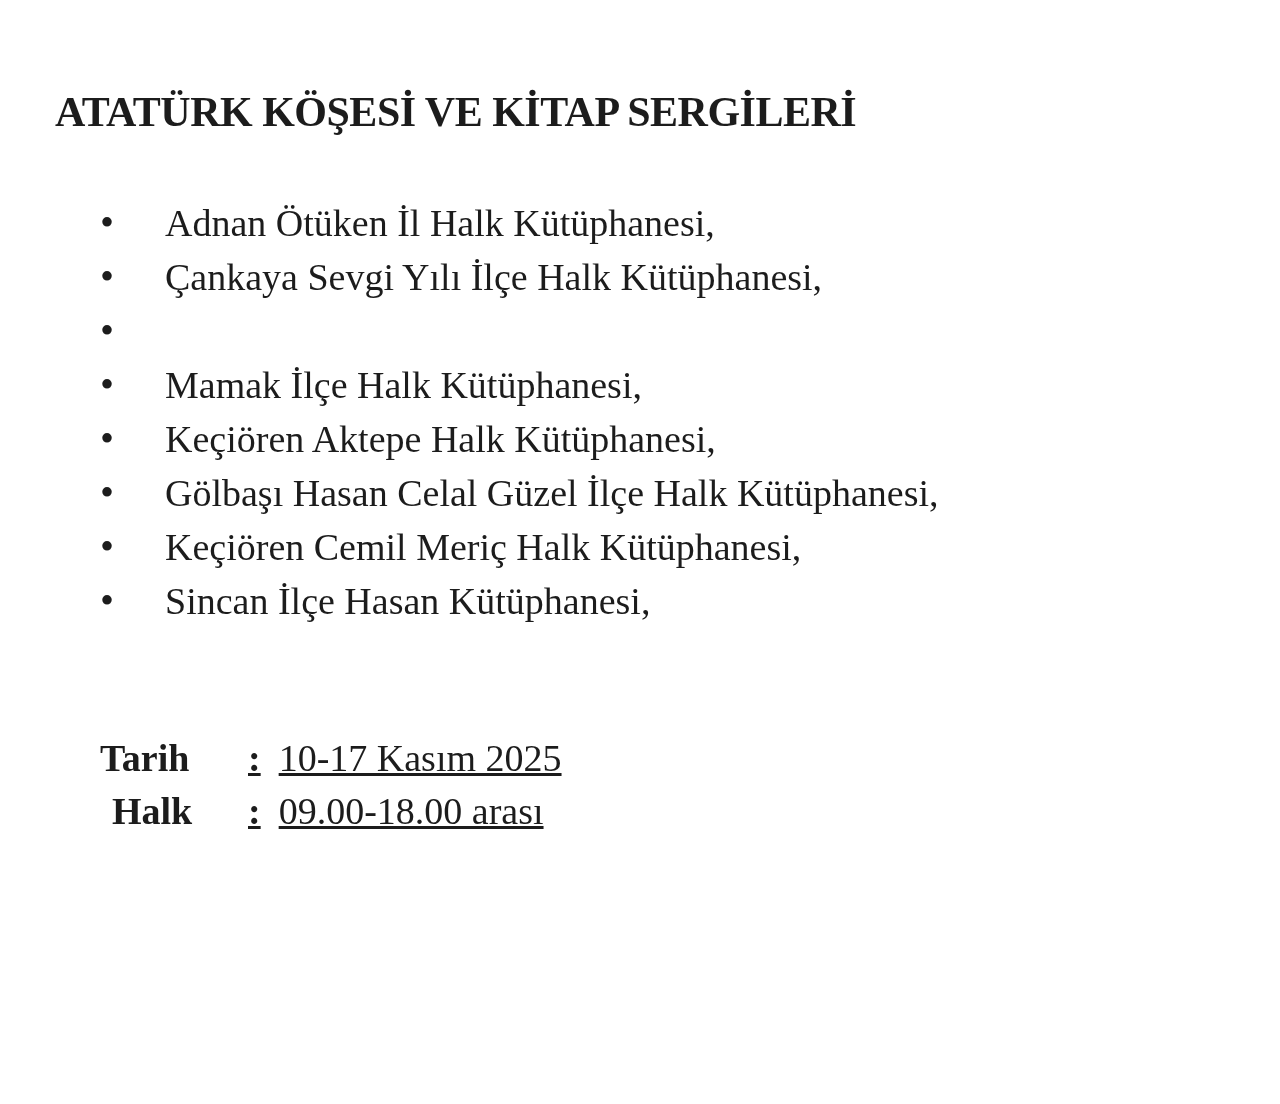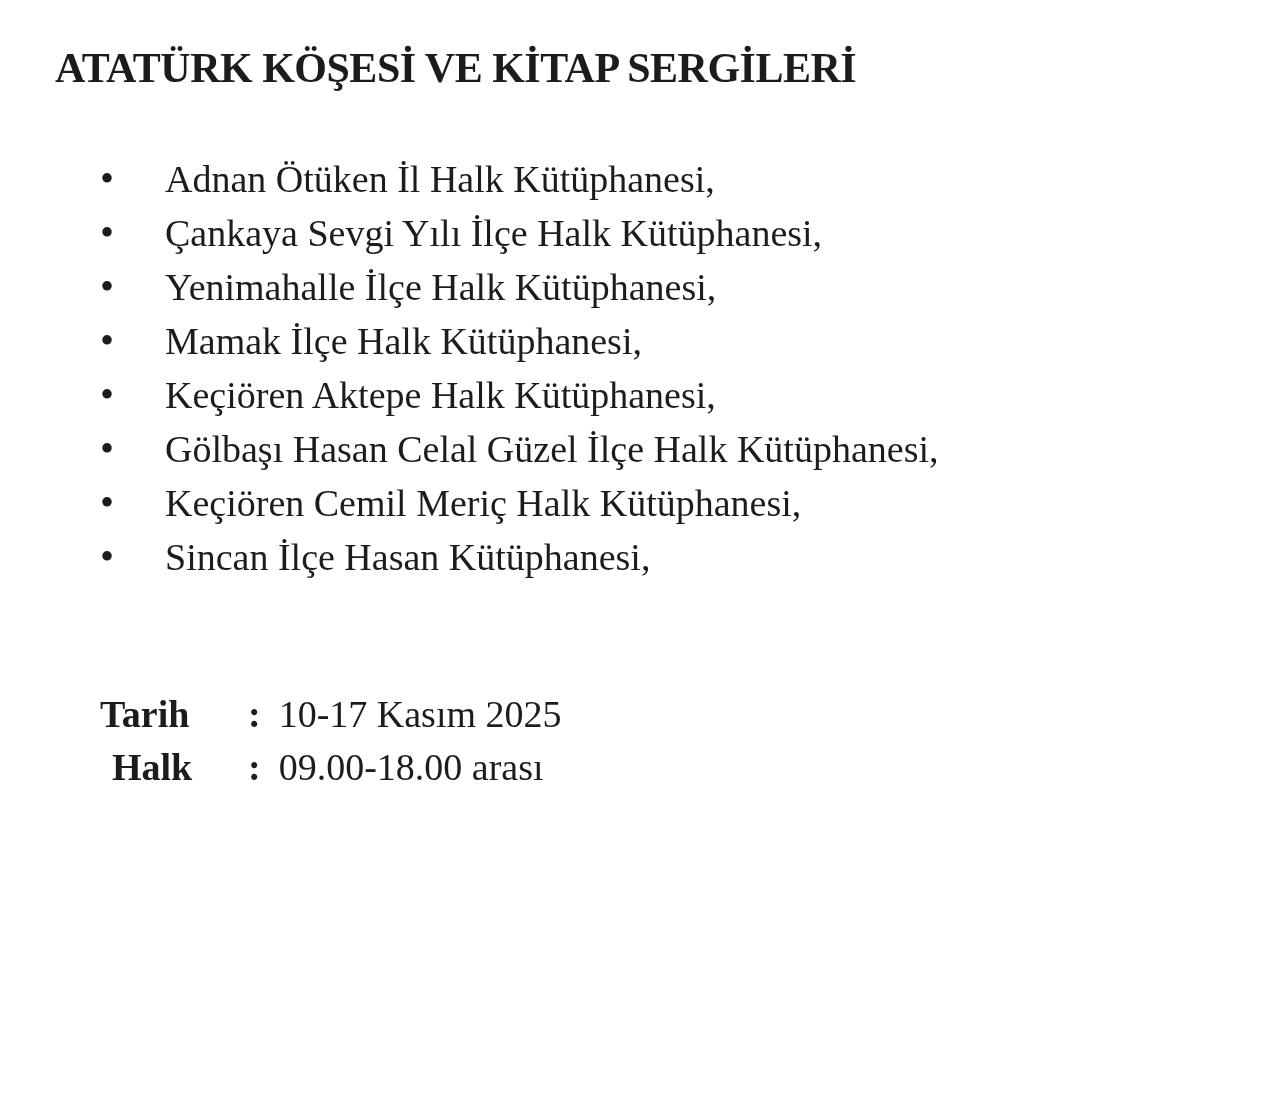"ATATÜRK KÖŞESİ VE KİTAP SERGİLERİ" .page { padding: 44px 40px 0 55px -> 88px 40px 0 55px }
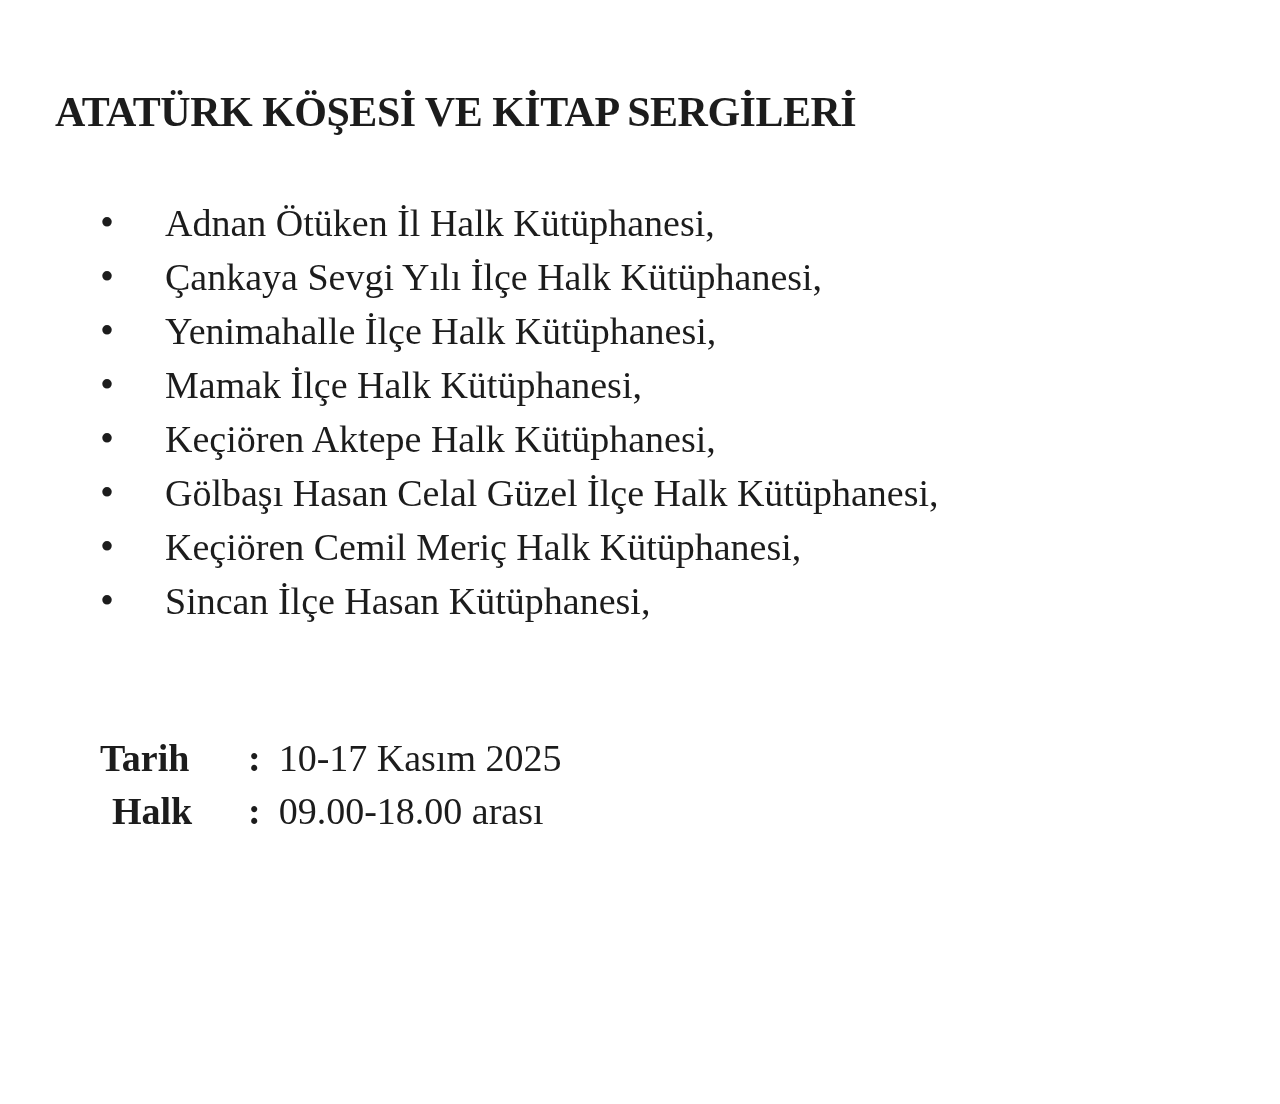"Yenimahalle İlçe Halk Kütüphanesi," span.item-text { html: <span>Yenimahalle İlçe Halk Kütüphanesi,</span> -> none }
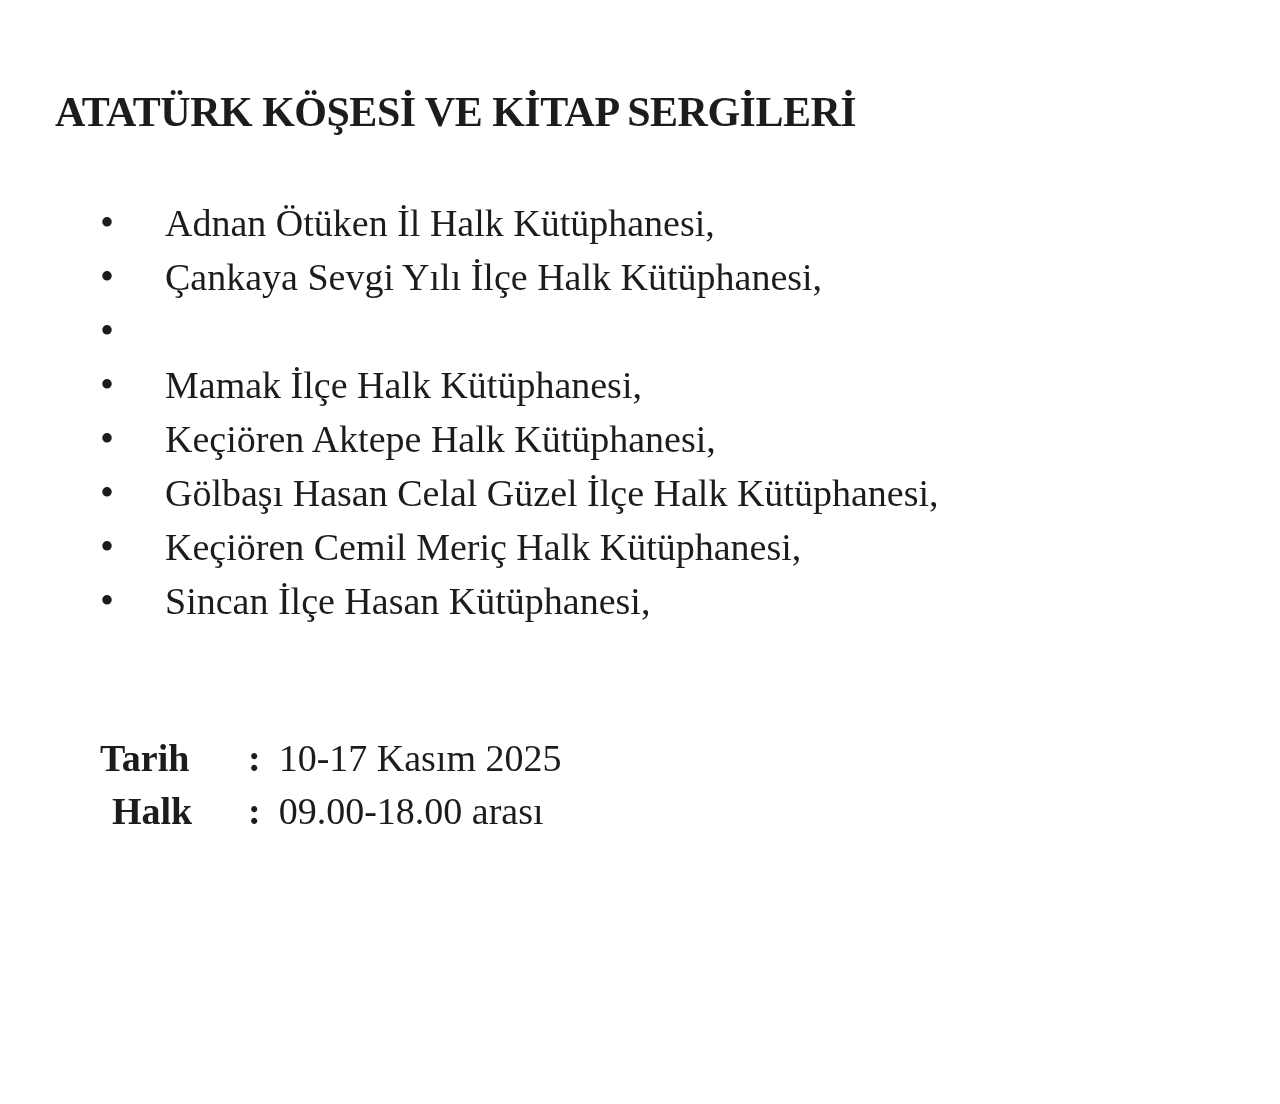"Tarih : 10-17 Kasım 2025" .details { text-decoration: none -> underline }
